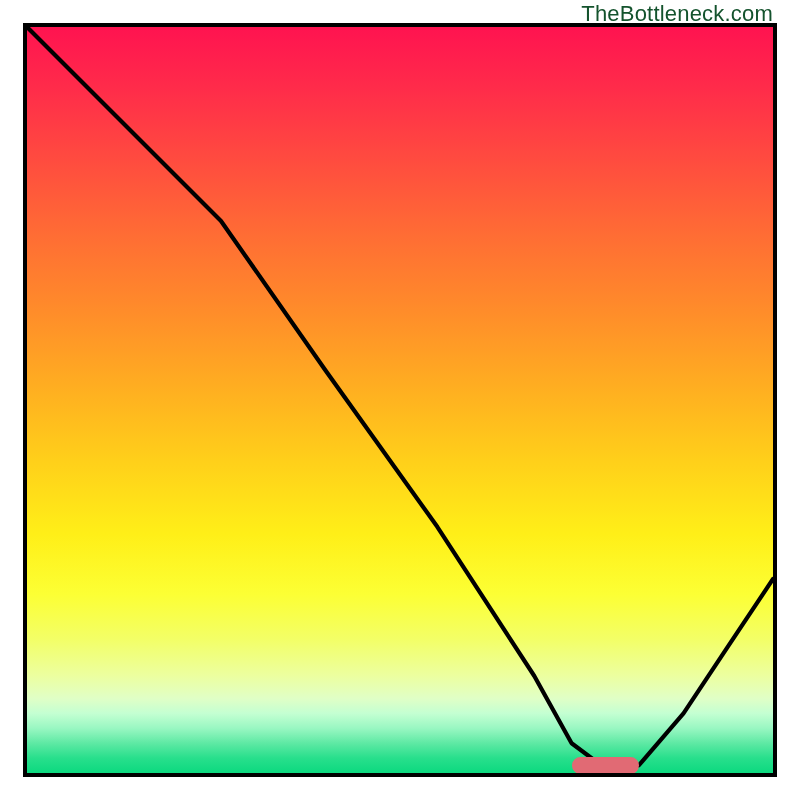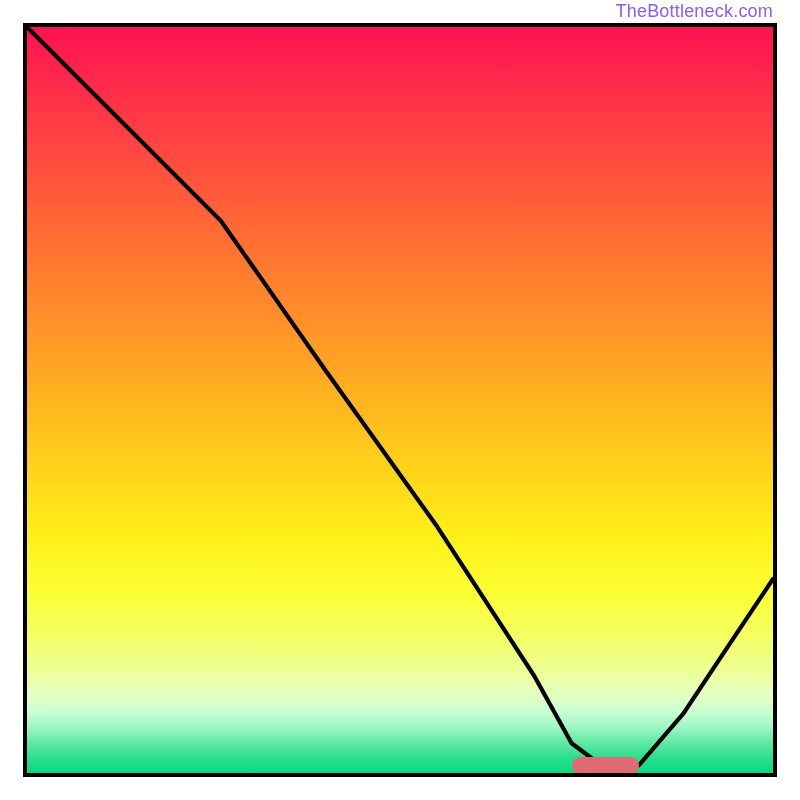"TheBottleneck.com" .watermark { color: #8b5cf6 -> #14532d; font-size: 18px -> 22px }
